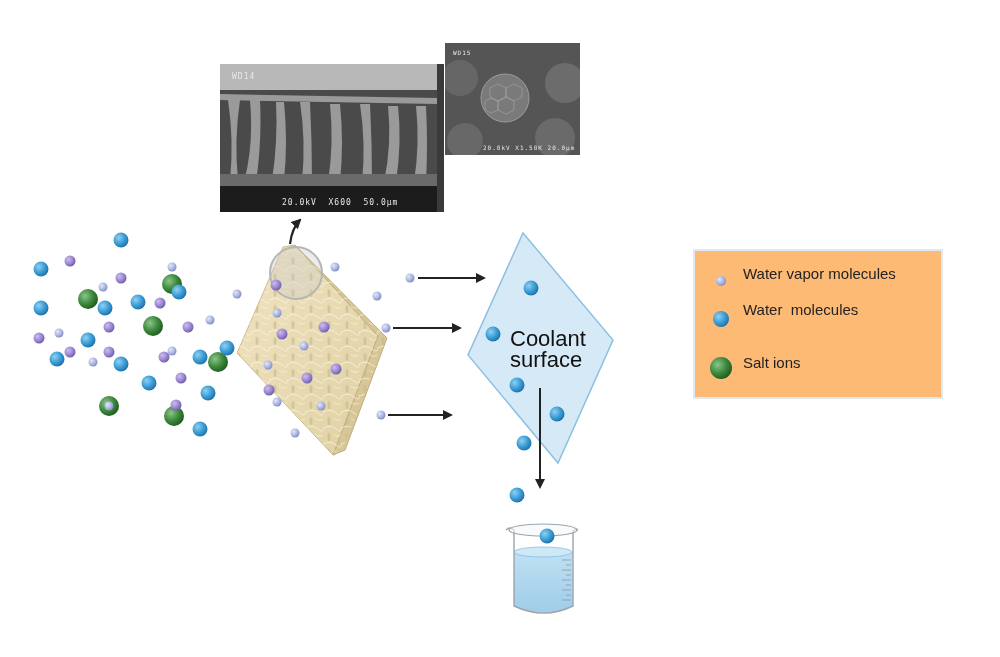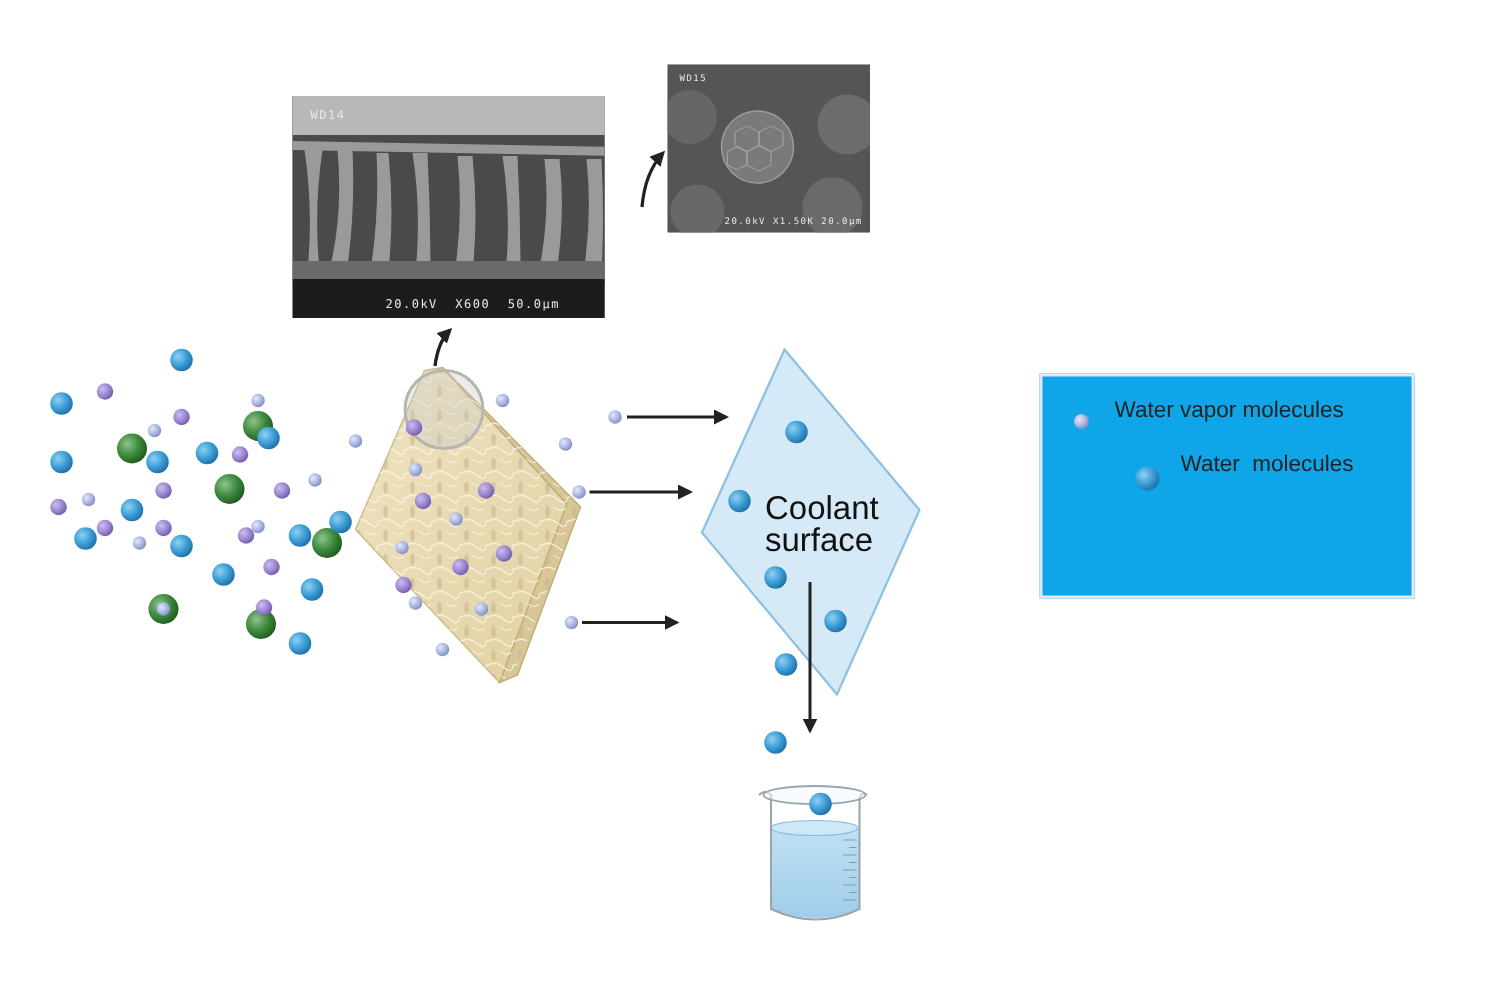"WD14" div.sem { left: 195px -> 220px; width: 208px -> 224px }
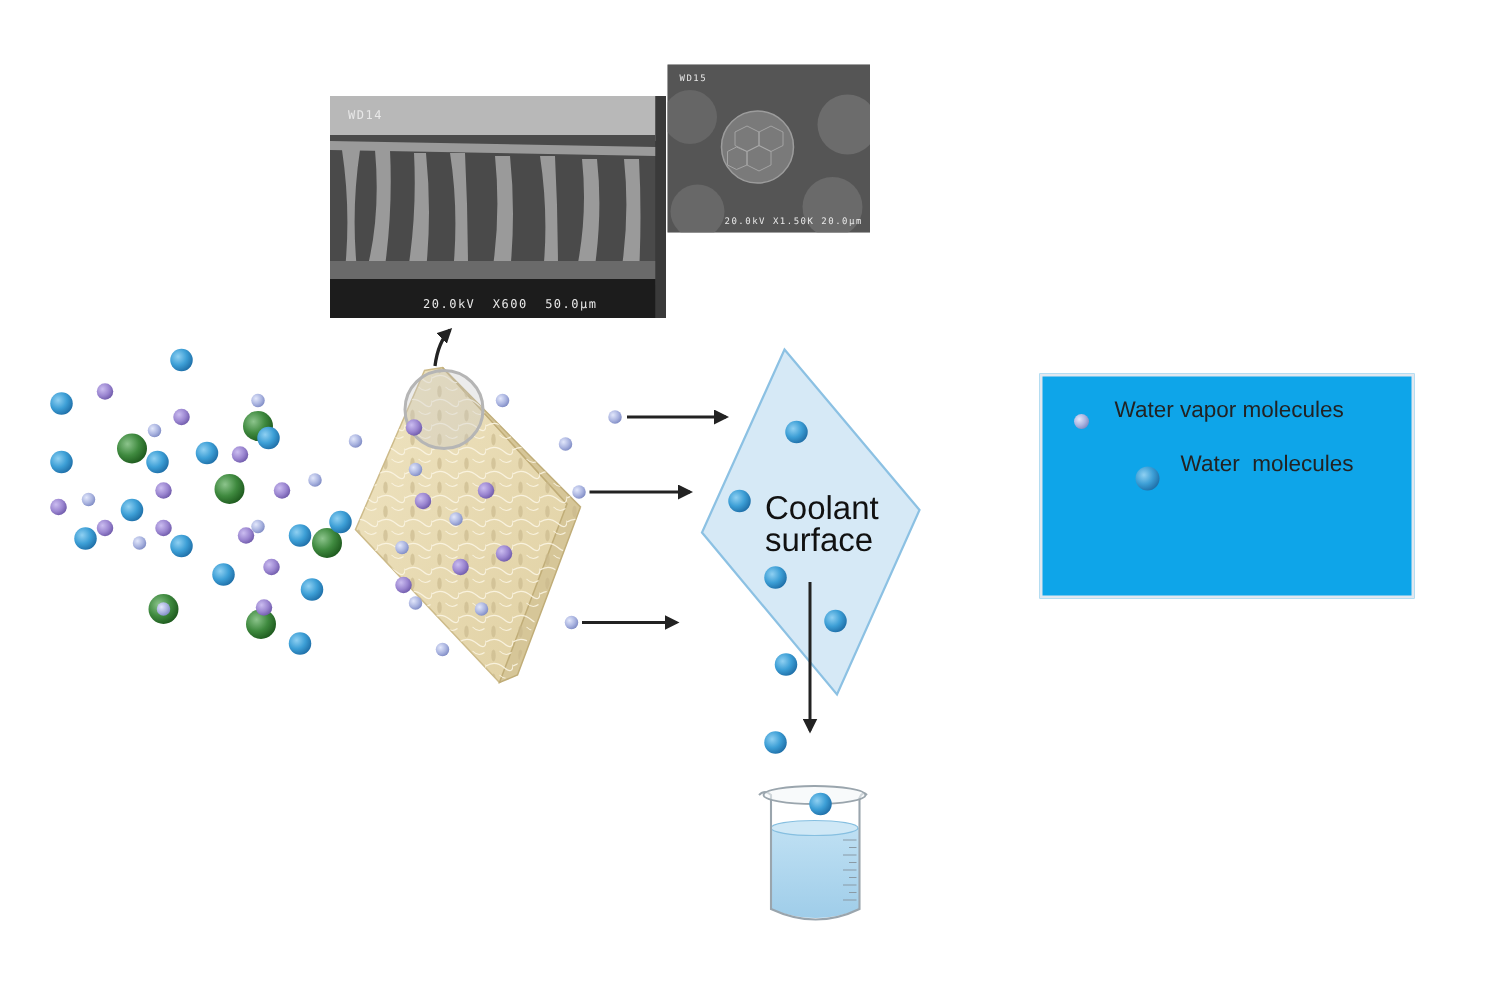"Water vapor molecules" .legend { background: #0ea5e9 -> #fdba74 }
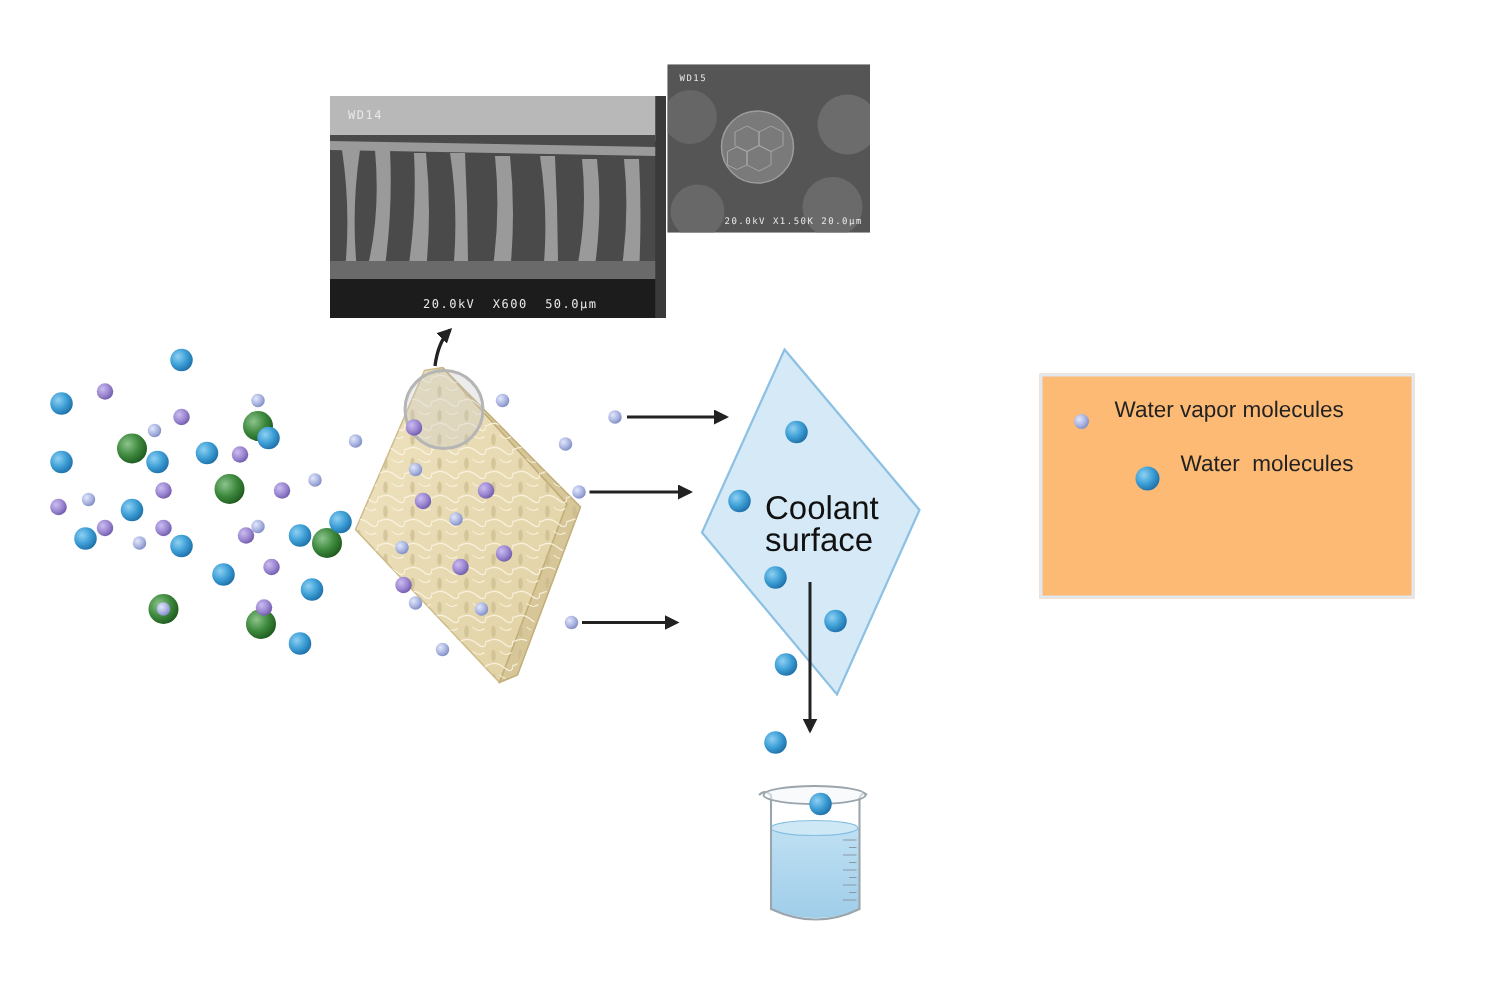"Water molecules" div.legend-item { margin-left: 44px -> none }
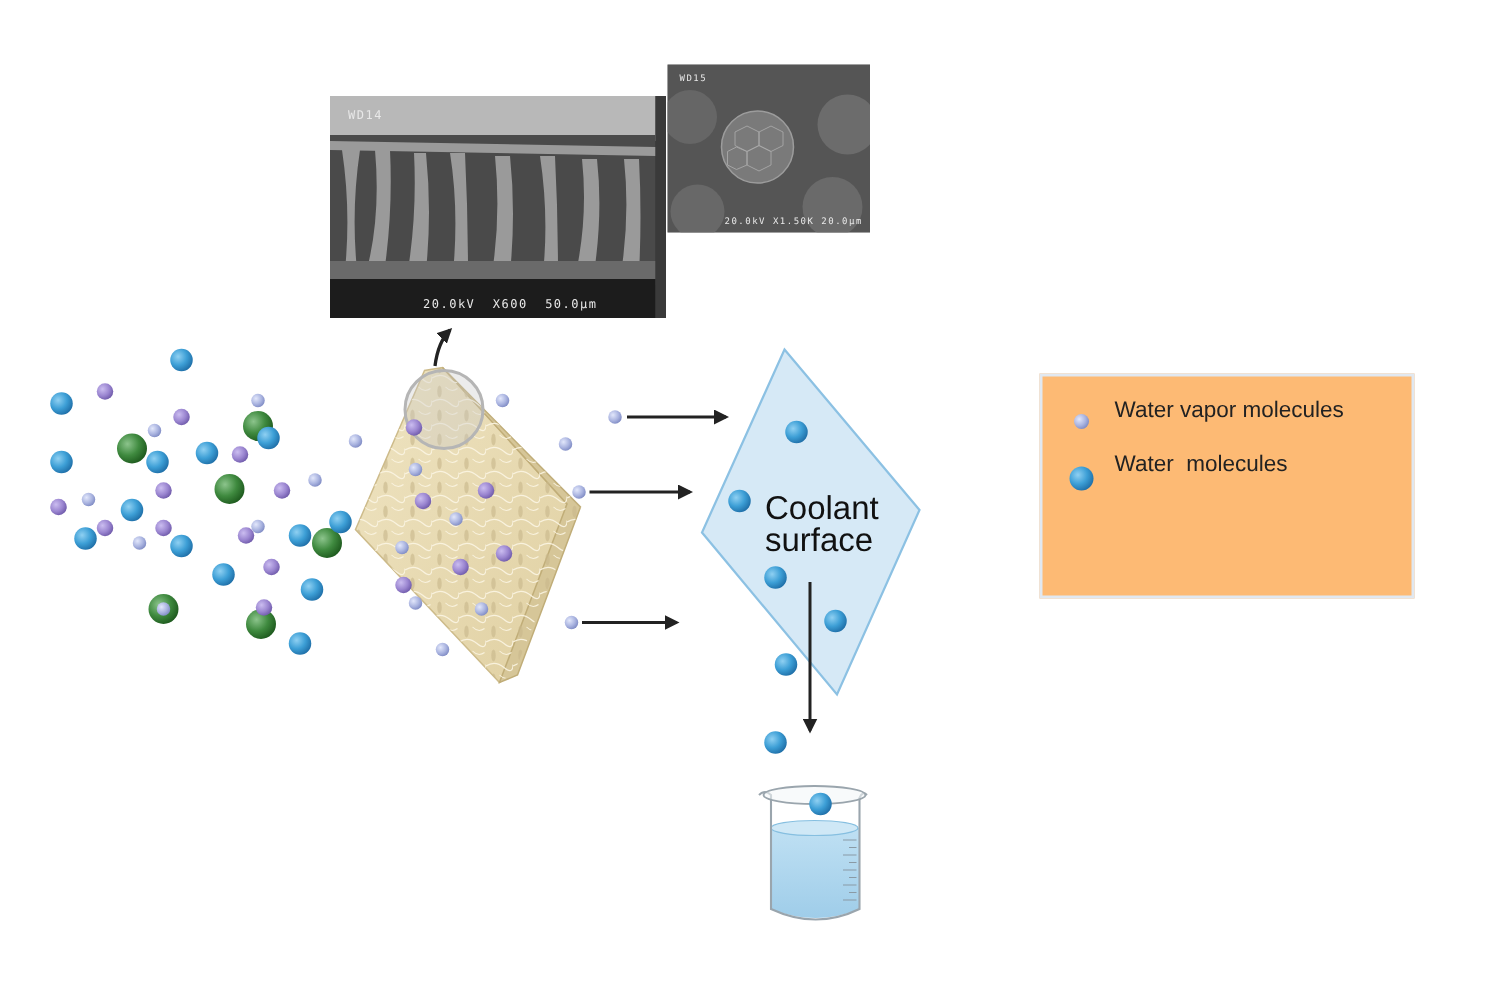"Salt ions" div.legend-item { html: none -> <div> <svg> <defs> <radialGradient> <stop></stop> <stop></stop> <stop></stop> </radialGradient> </defs> <circle></circle> </svg> <span>Salt ions</span> </div> }
